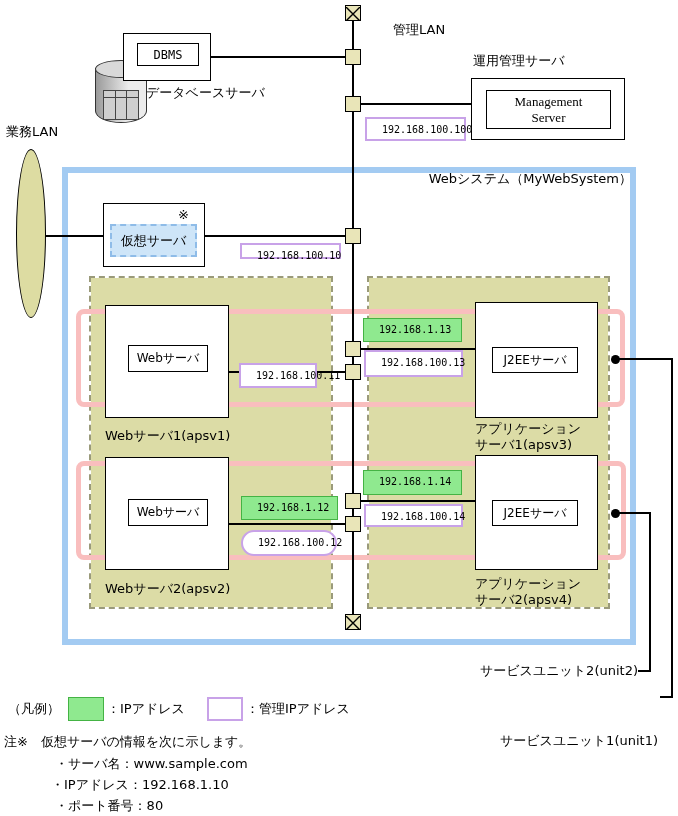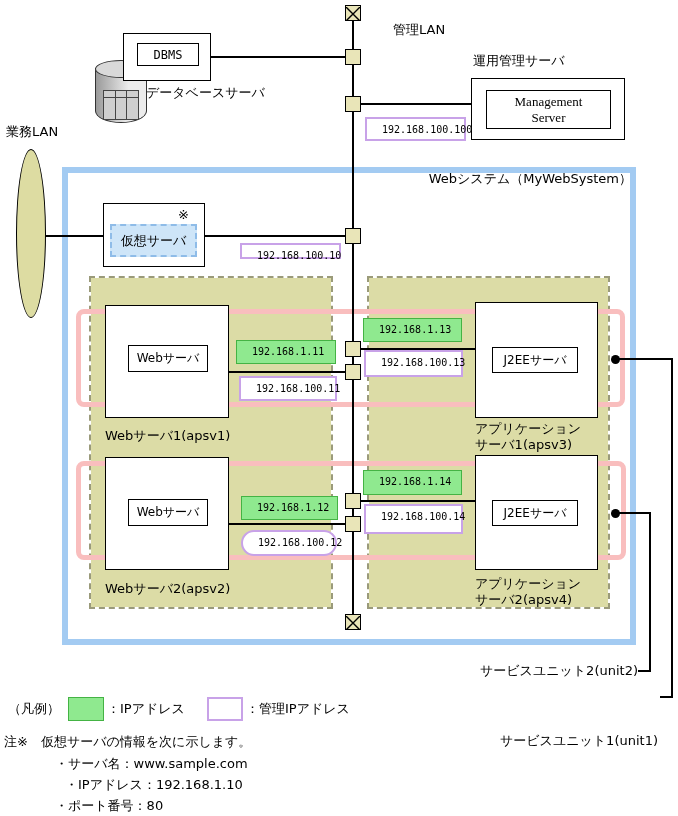"192.168.1.11" div.ipbox { html: <div>192.168.1.11</div> -> none }
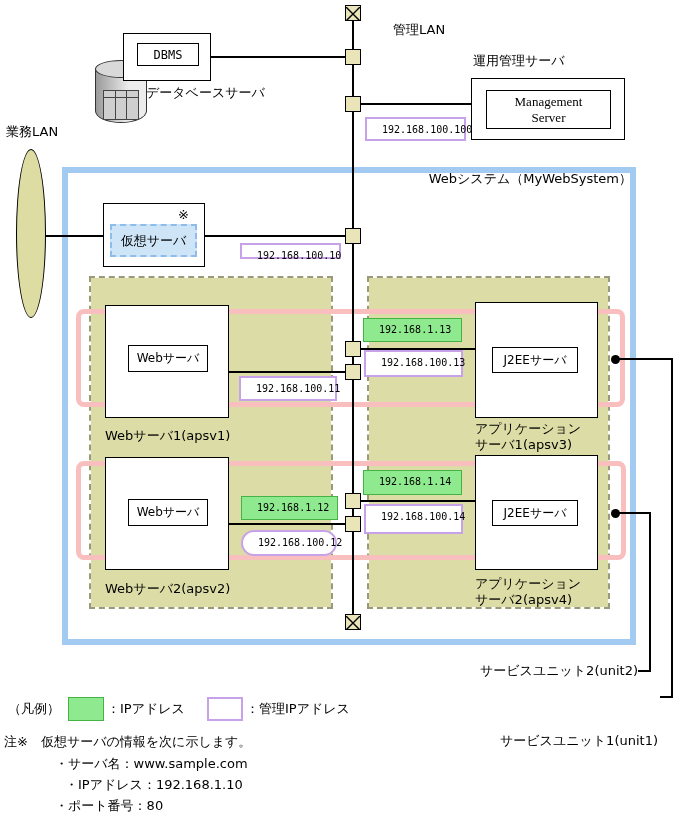"192.168.100.11" div.ipbox { top: 376px -> 363px; width: 98px -> 78px }
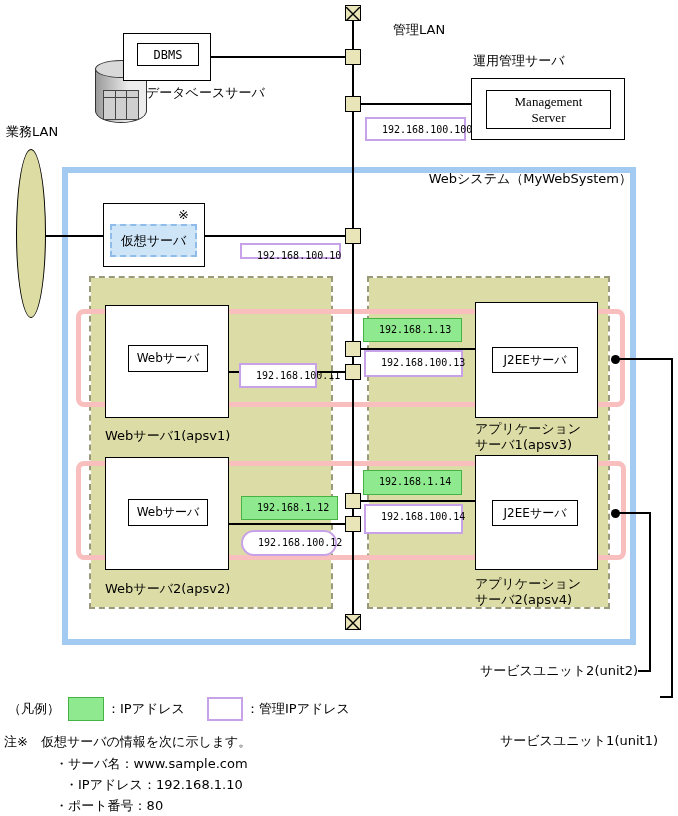"192.168.100.14" div.ipbox { height: 30px -> 23px }
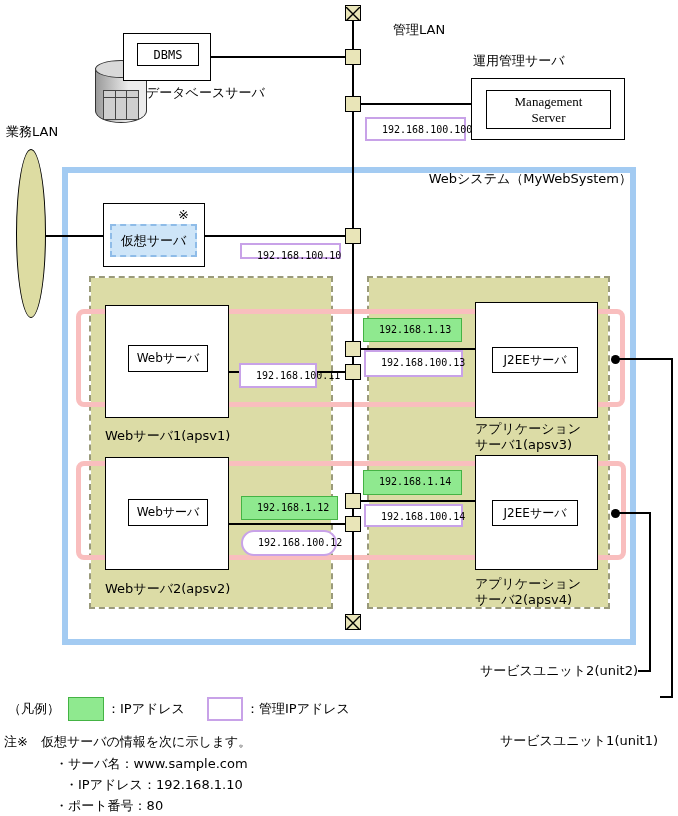"・IPアドレス：192.168.1.10" div.abs { left: 65px -> 51px }
